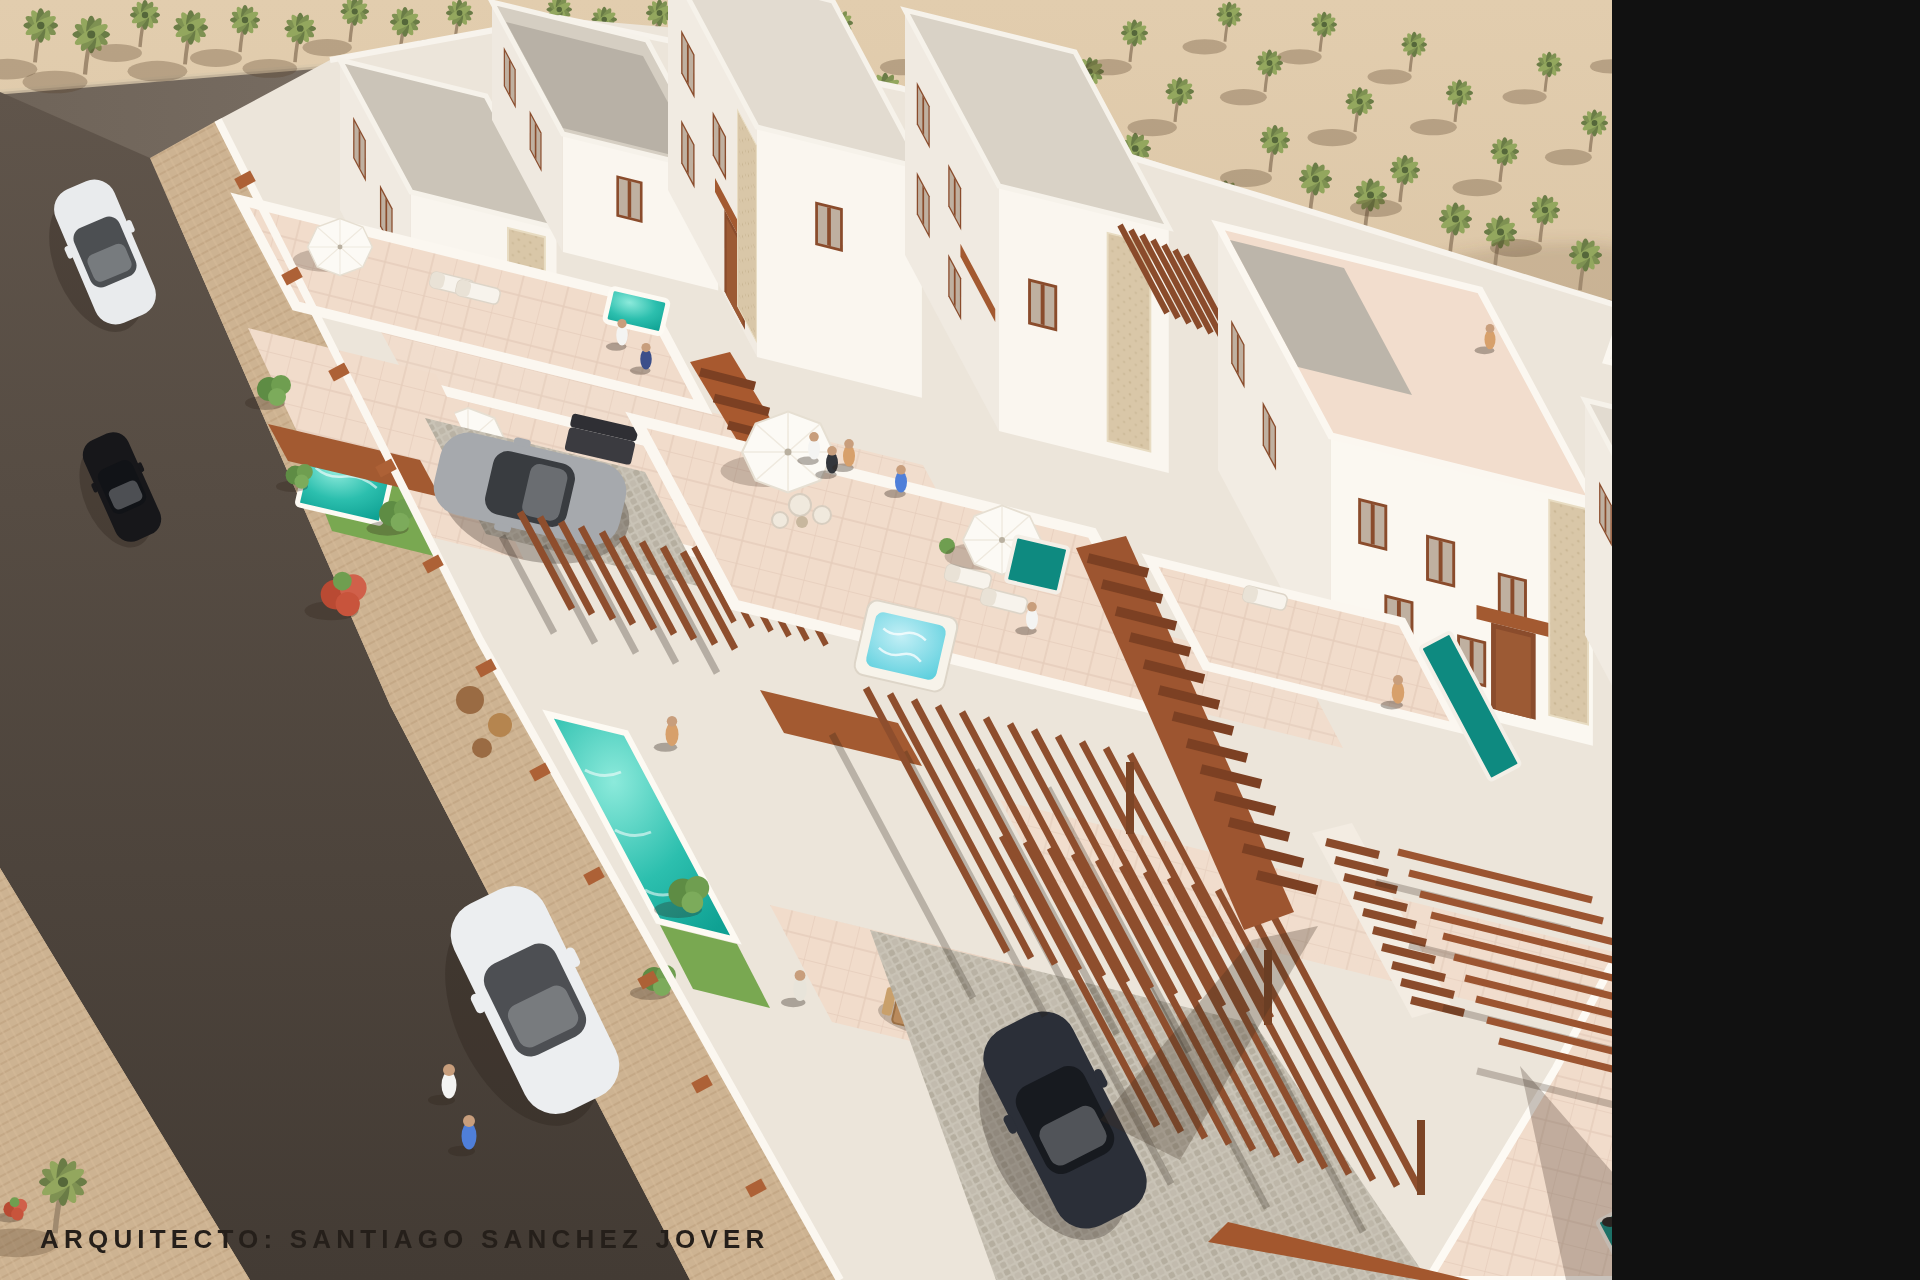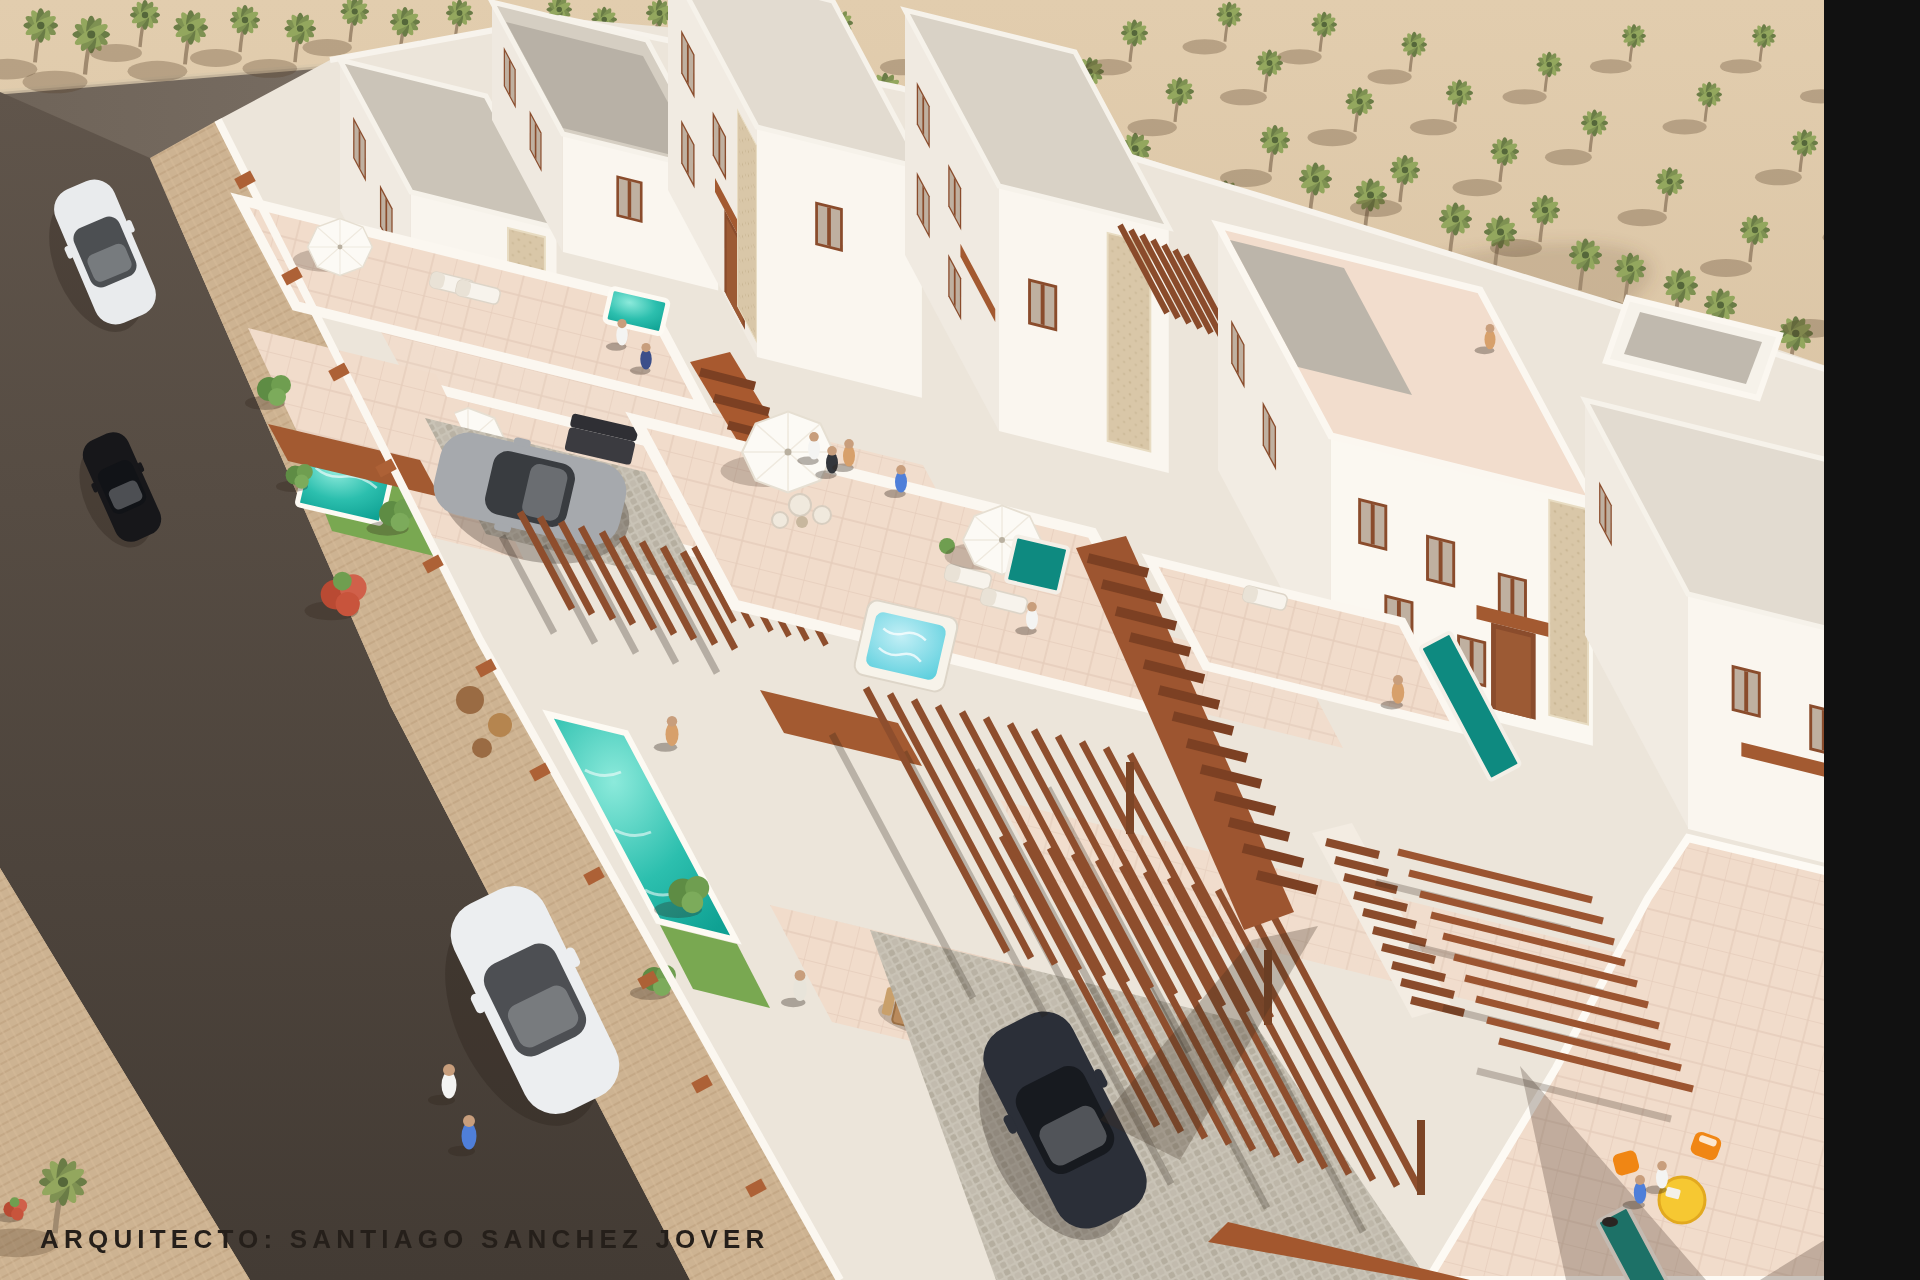"ARQUITECTO: SANTIAGO SANCHEZ JOVER" .stage { width: 1824px -> 1612px }
